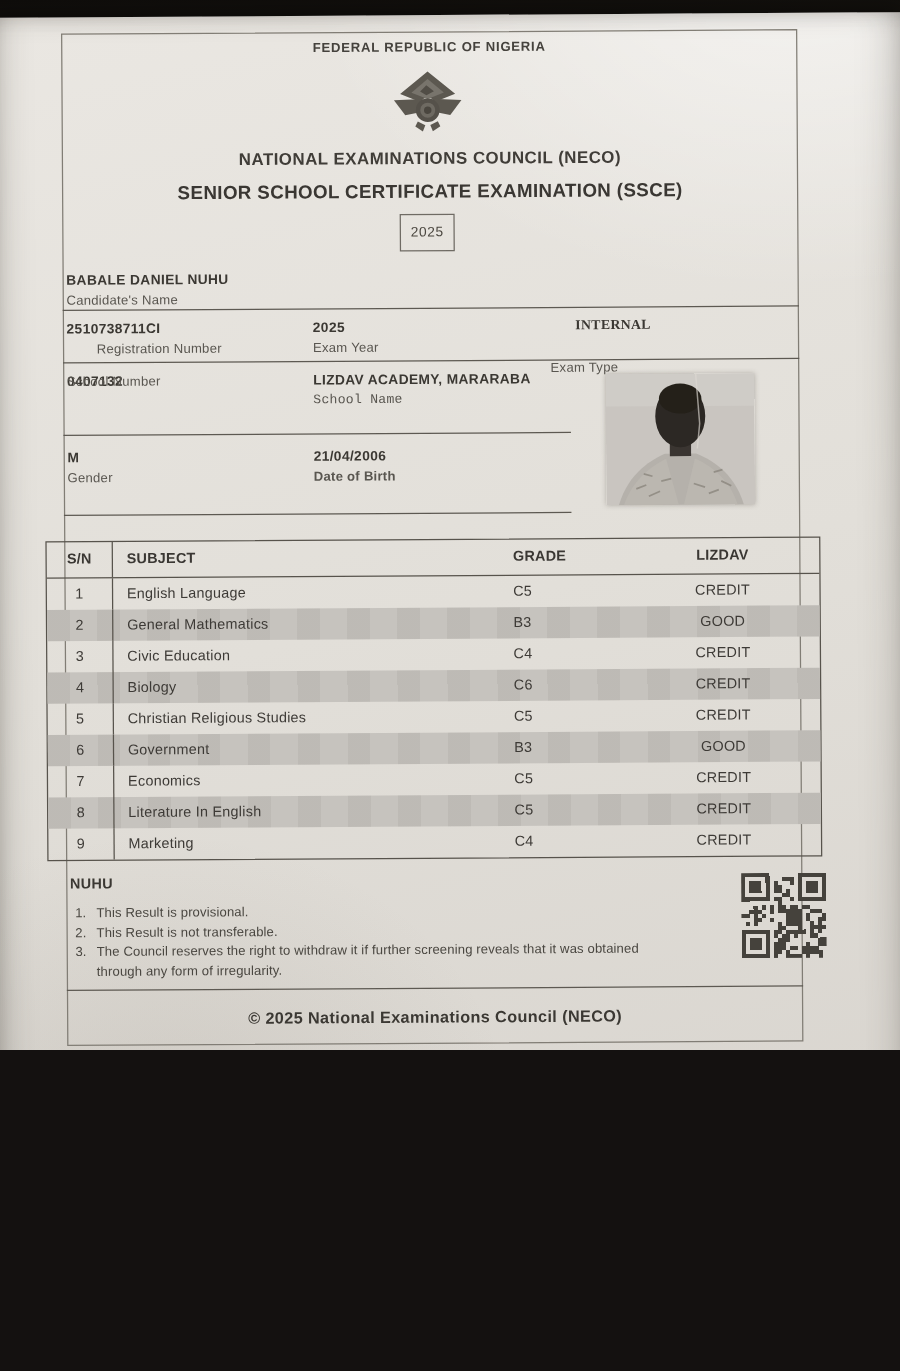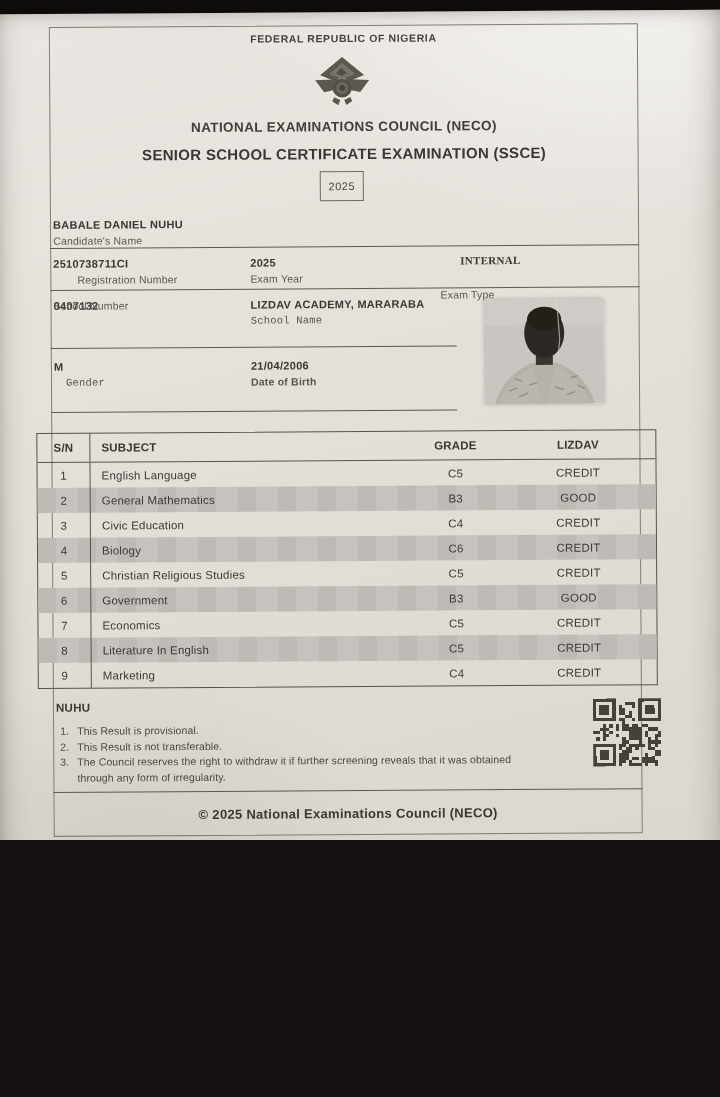"Gender" div.abs { font-family: Liberation Mono, monospace -> none; left: 70px -> 58px }
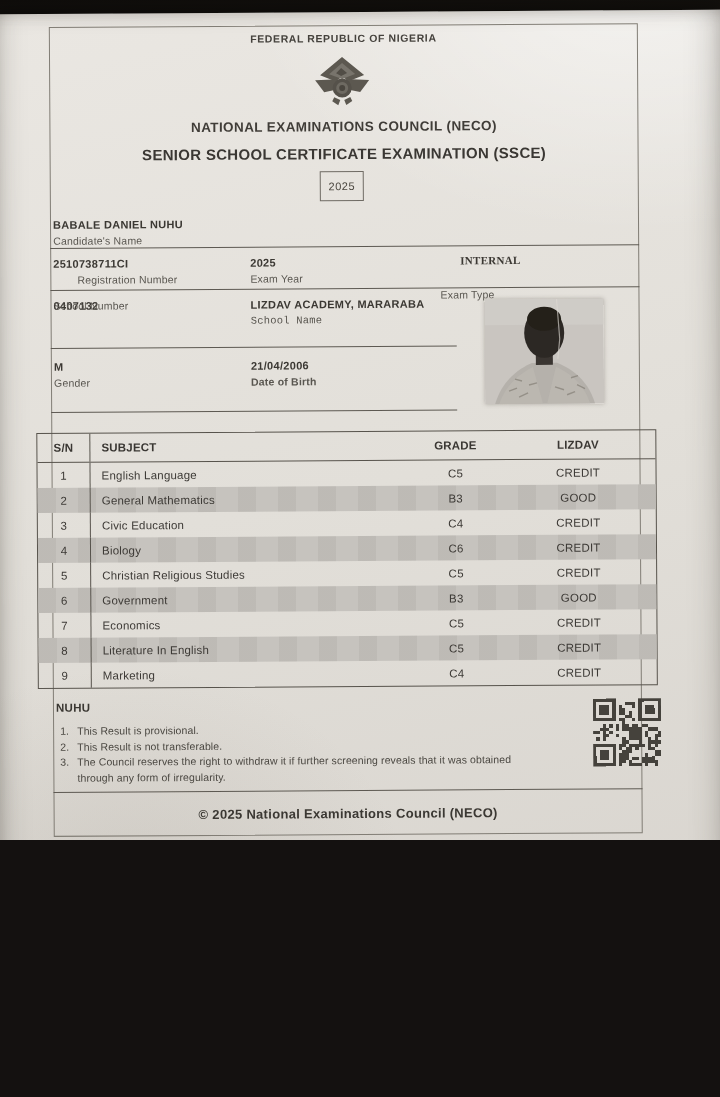"GRADE" .cell-grade { text-align: center -> none }
